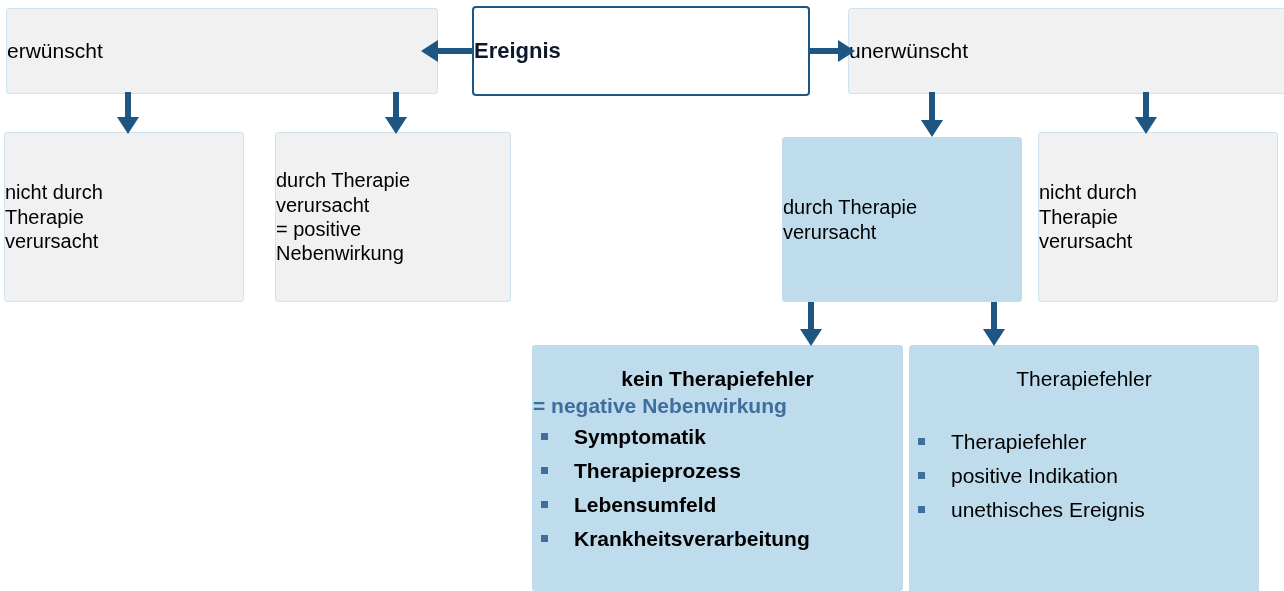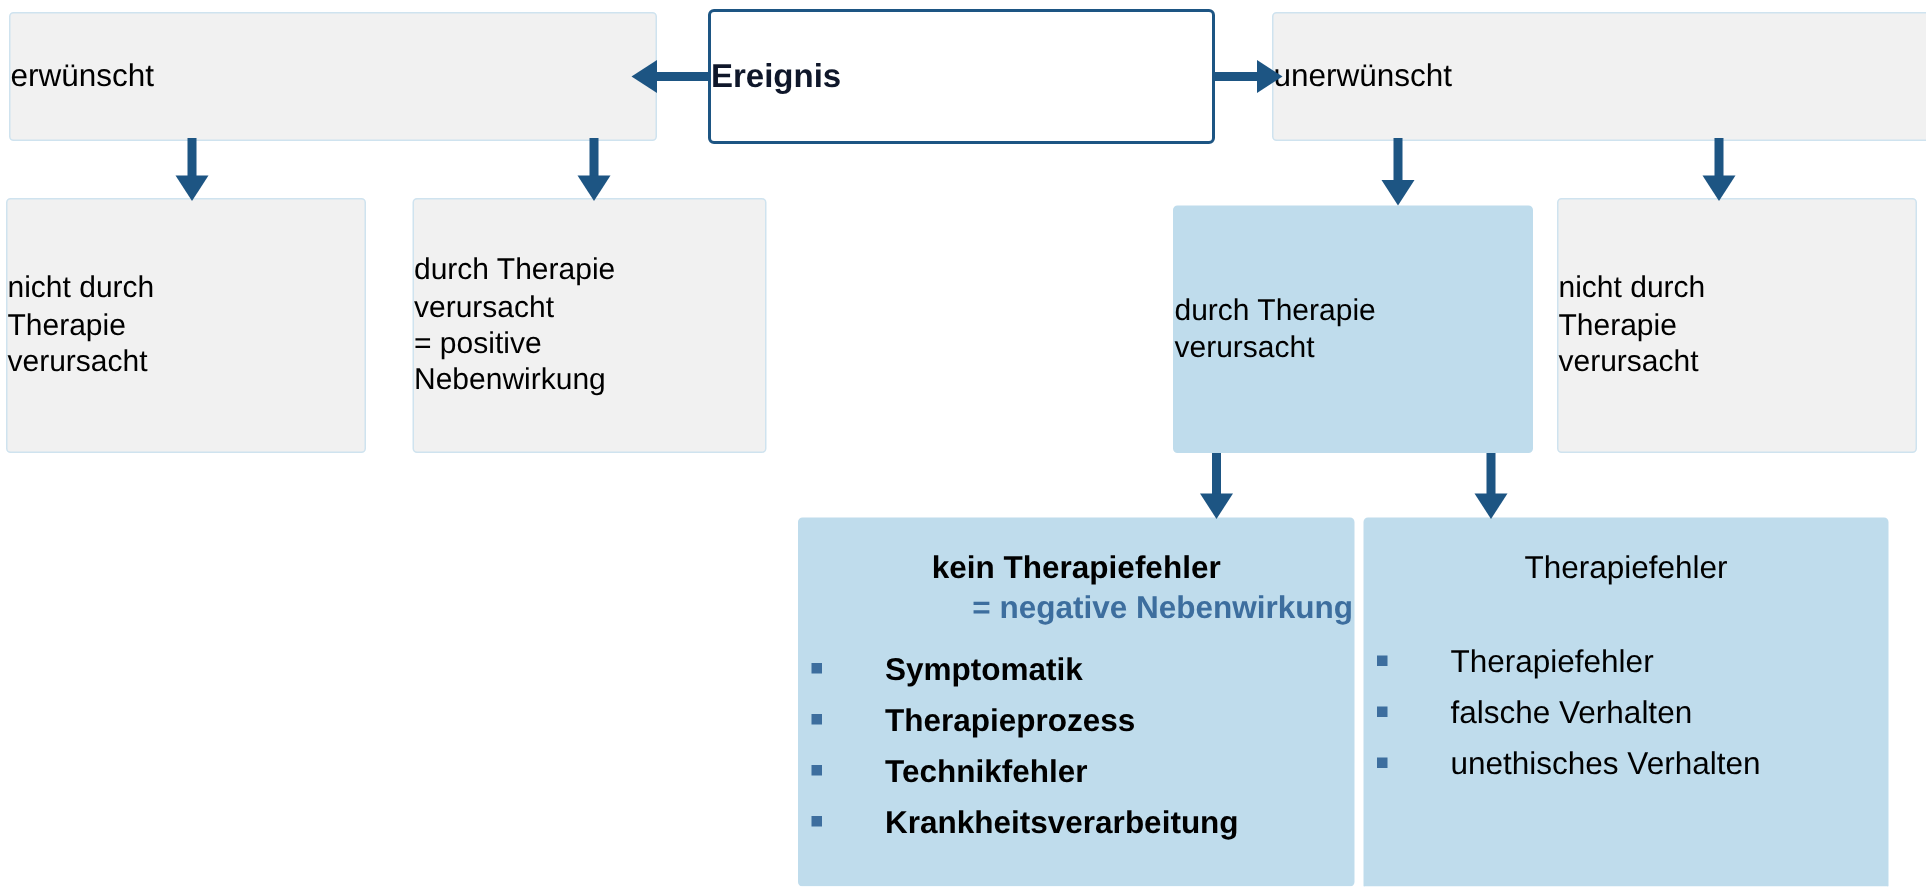"= negative Nebenwirkung" .listbox .subheading { margin-bottom: 10px -> none; text-align: right -> left }
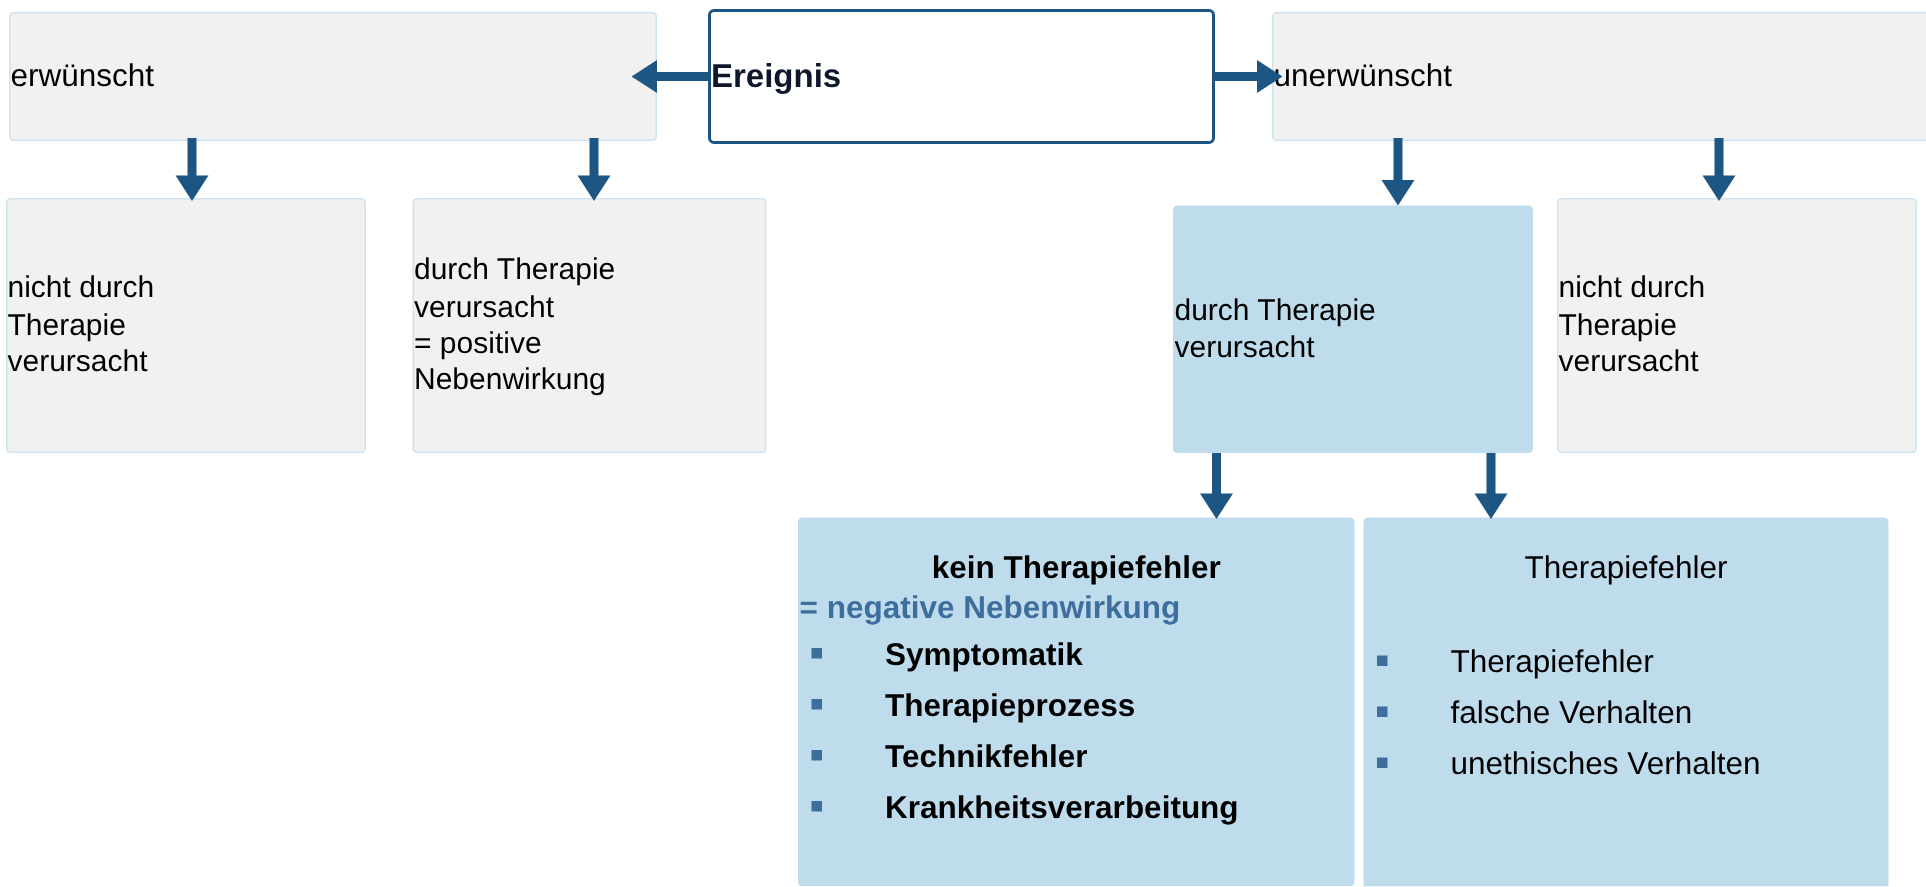"Symptomatik" .listbox li { gap: 16px -> none }
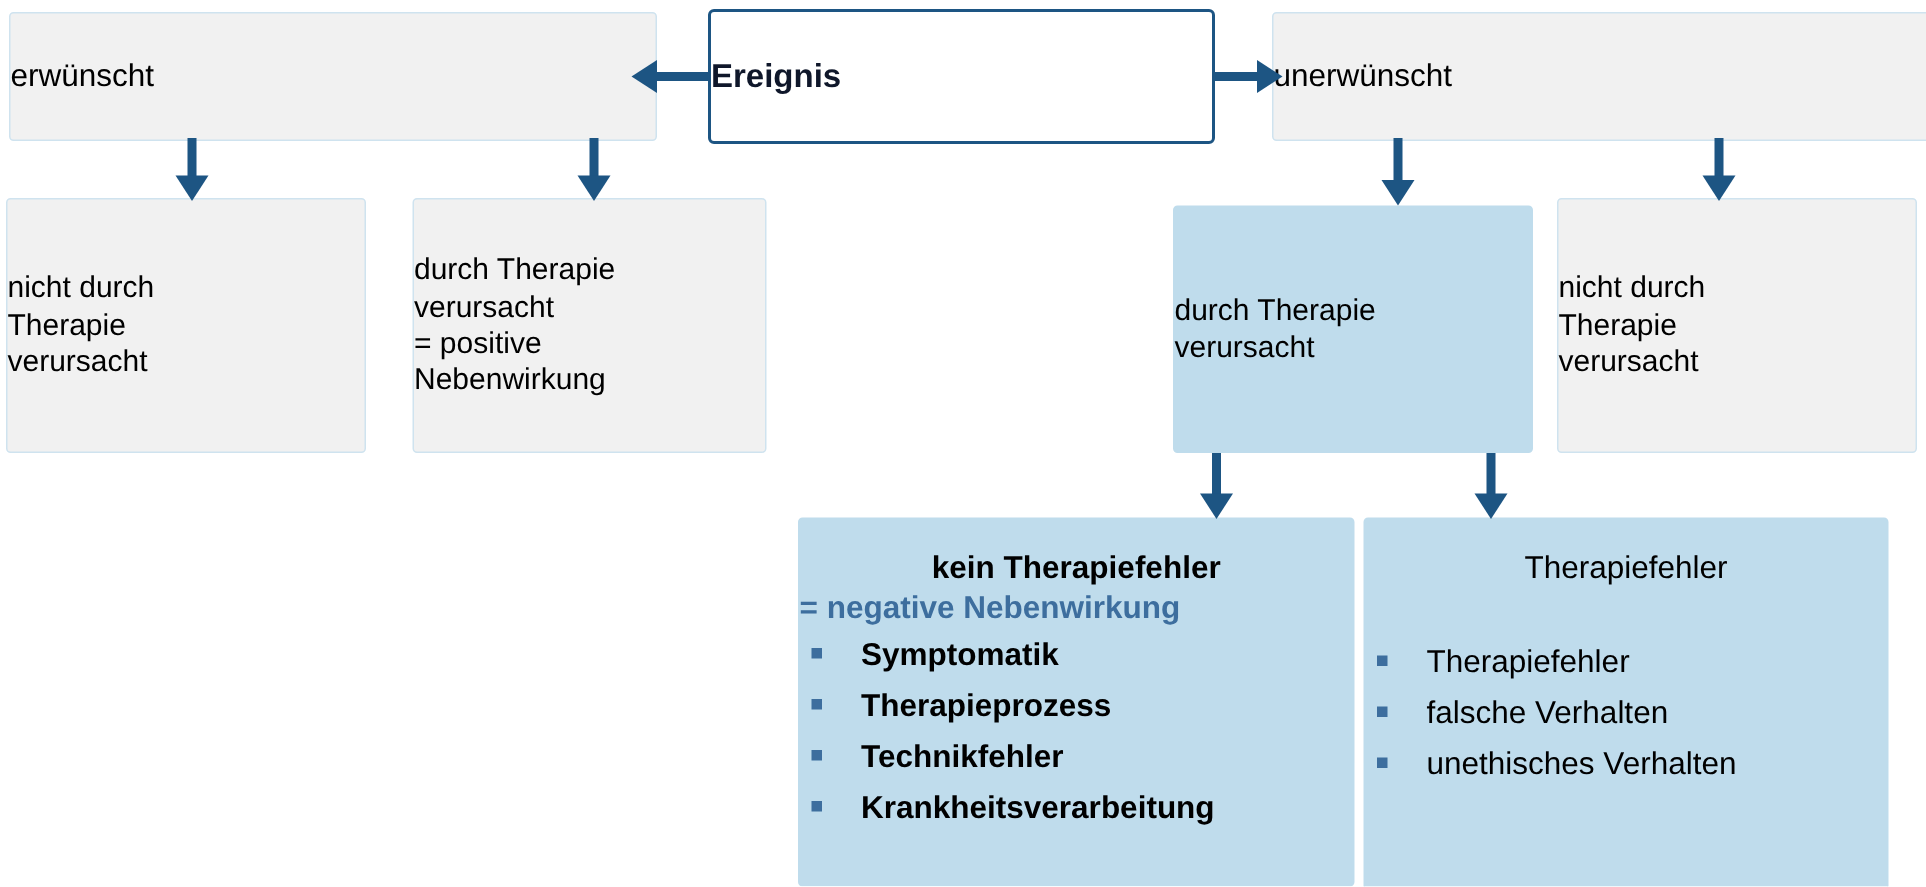"falsche Verhalten" span { text: falsche Verhalten -> positive Indikation }
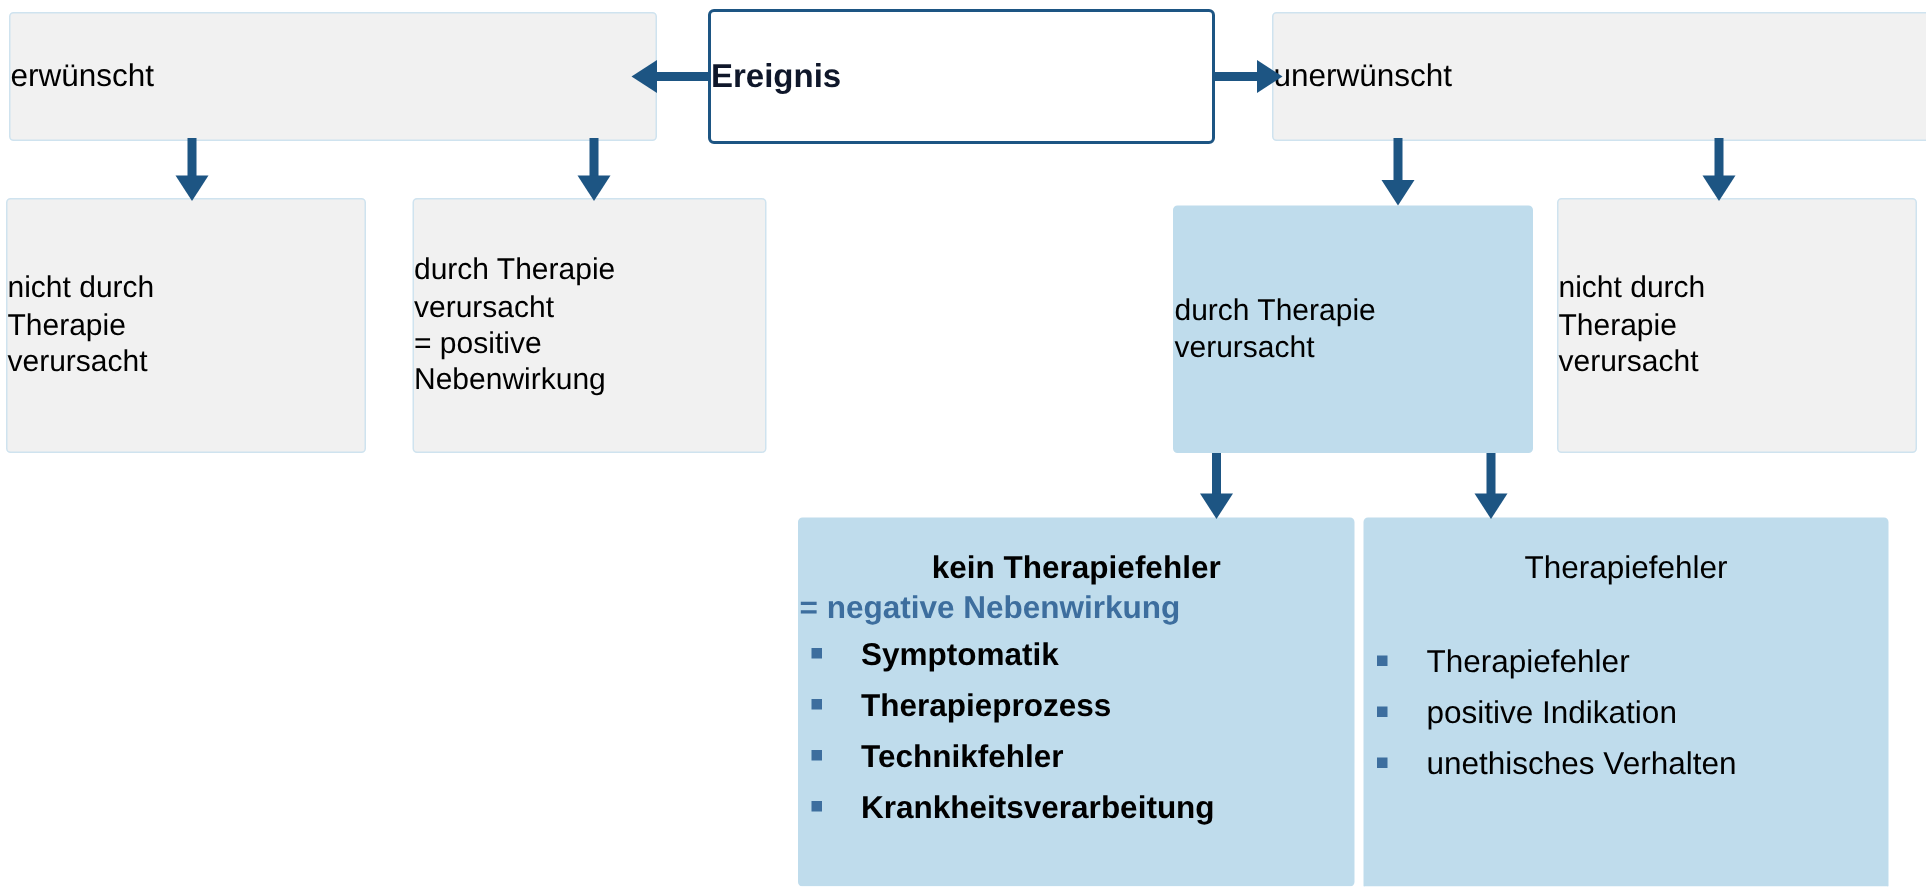"Technikfehler" span { text: Technikfehler -> Lebensumfeld }
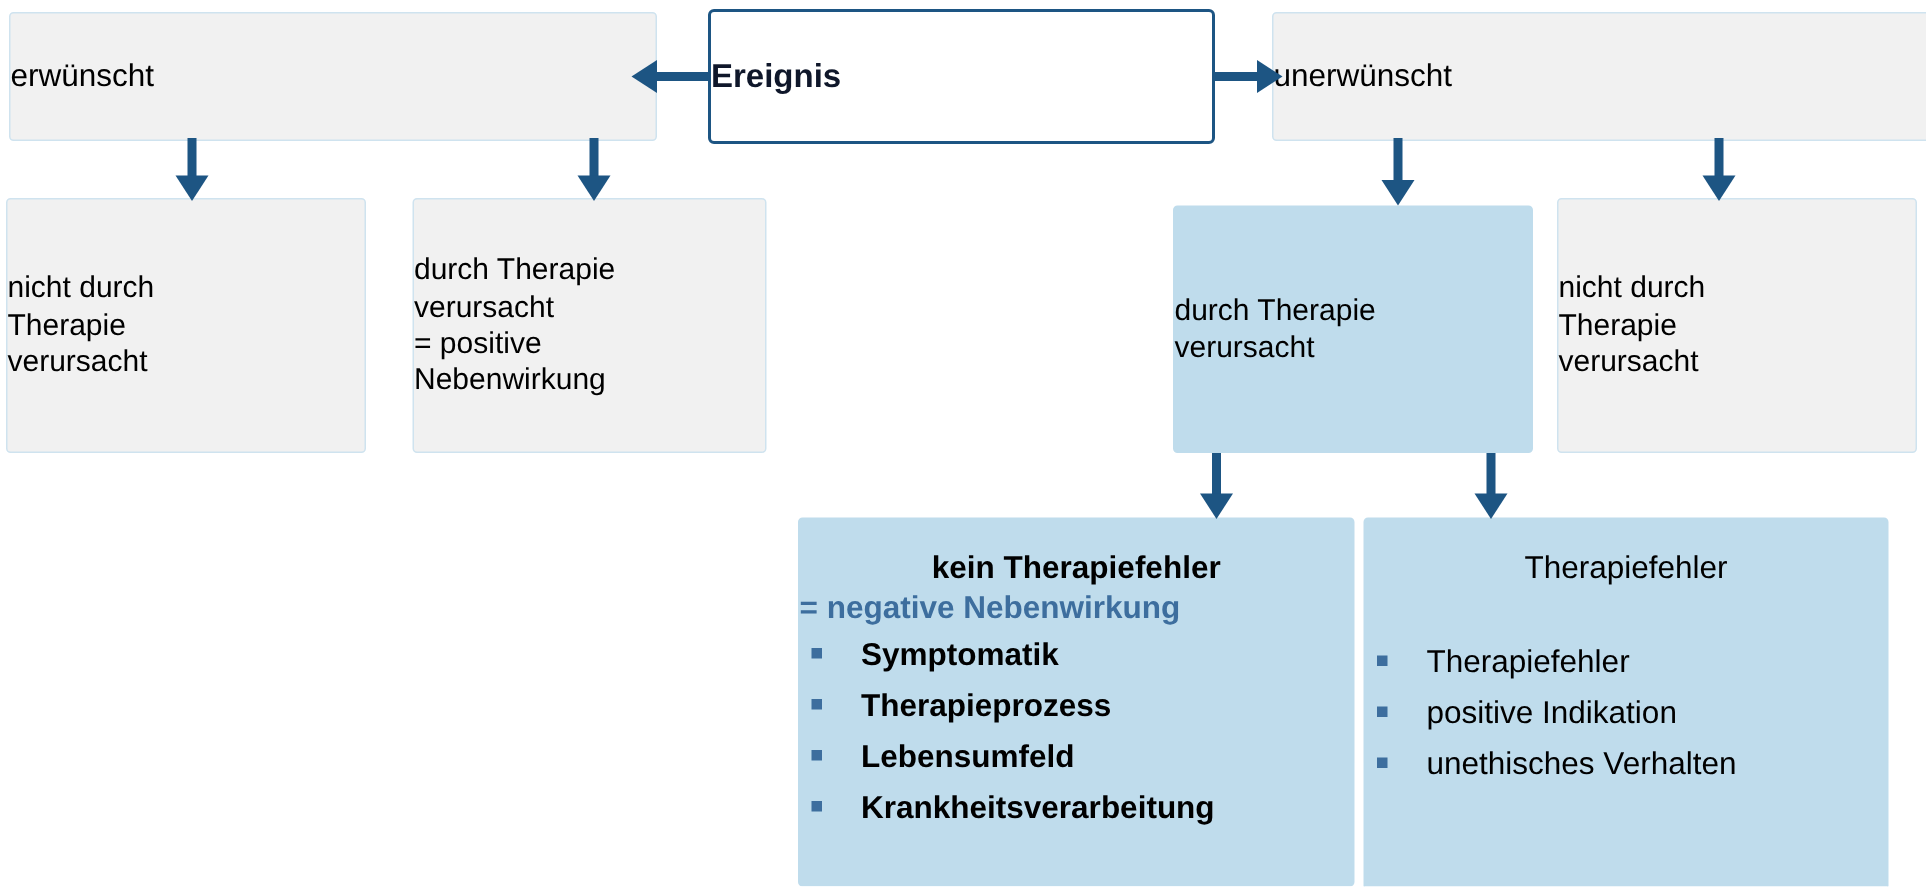"unethisches Verhalten" span { text: Verhalten -> Ereignis }
